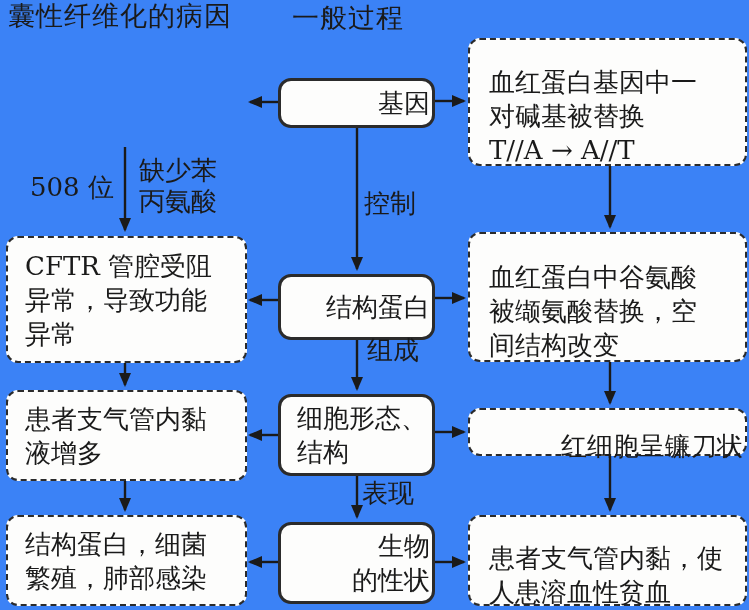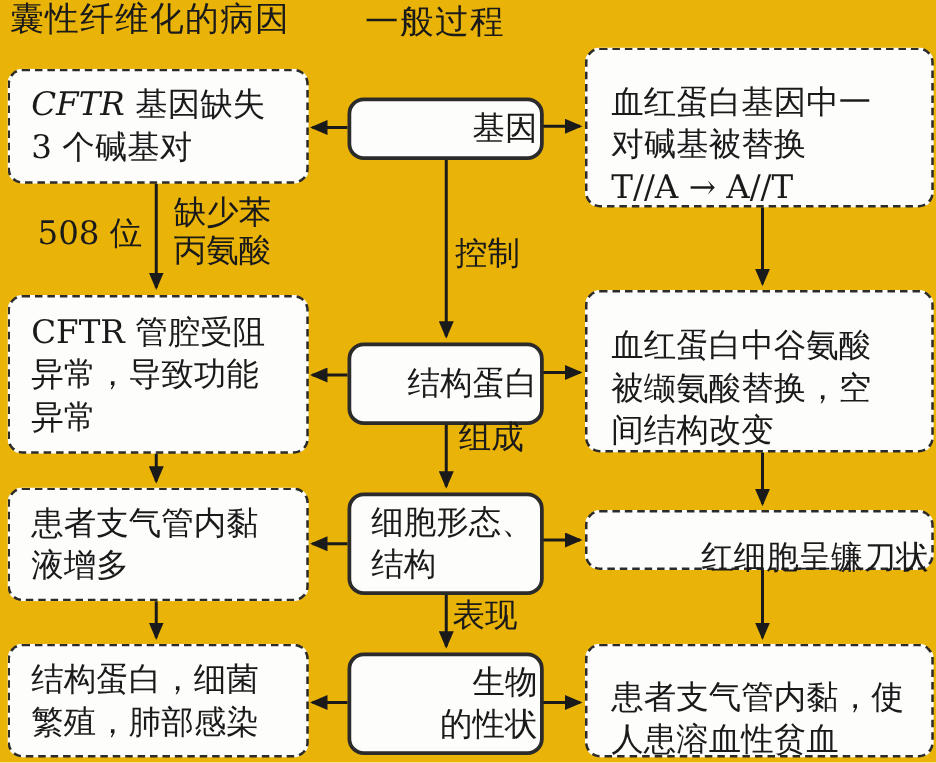"囊性纤维化的病因" .canvas { background: #eab308 -> #3b82f6 }
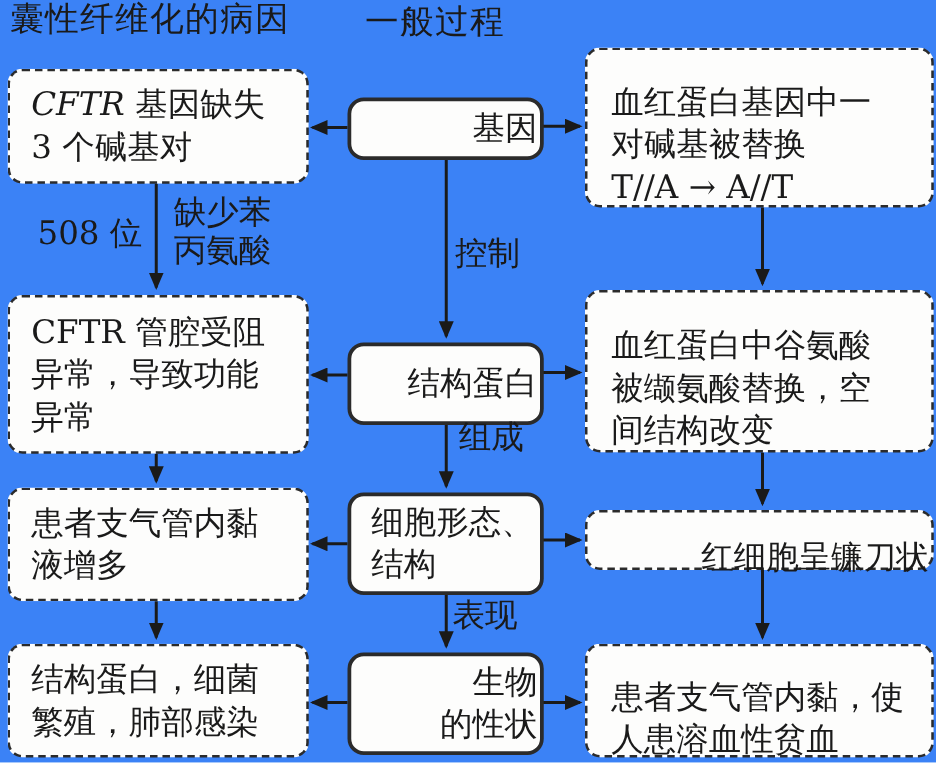"CFTR 基因缺失" div.box { html: <div> <div><i>CFTR</i><span> 基因缺失 3 个碱基对</span></div> </div> -> none }
